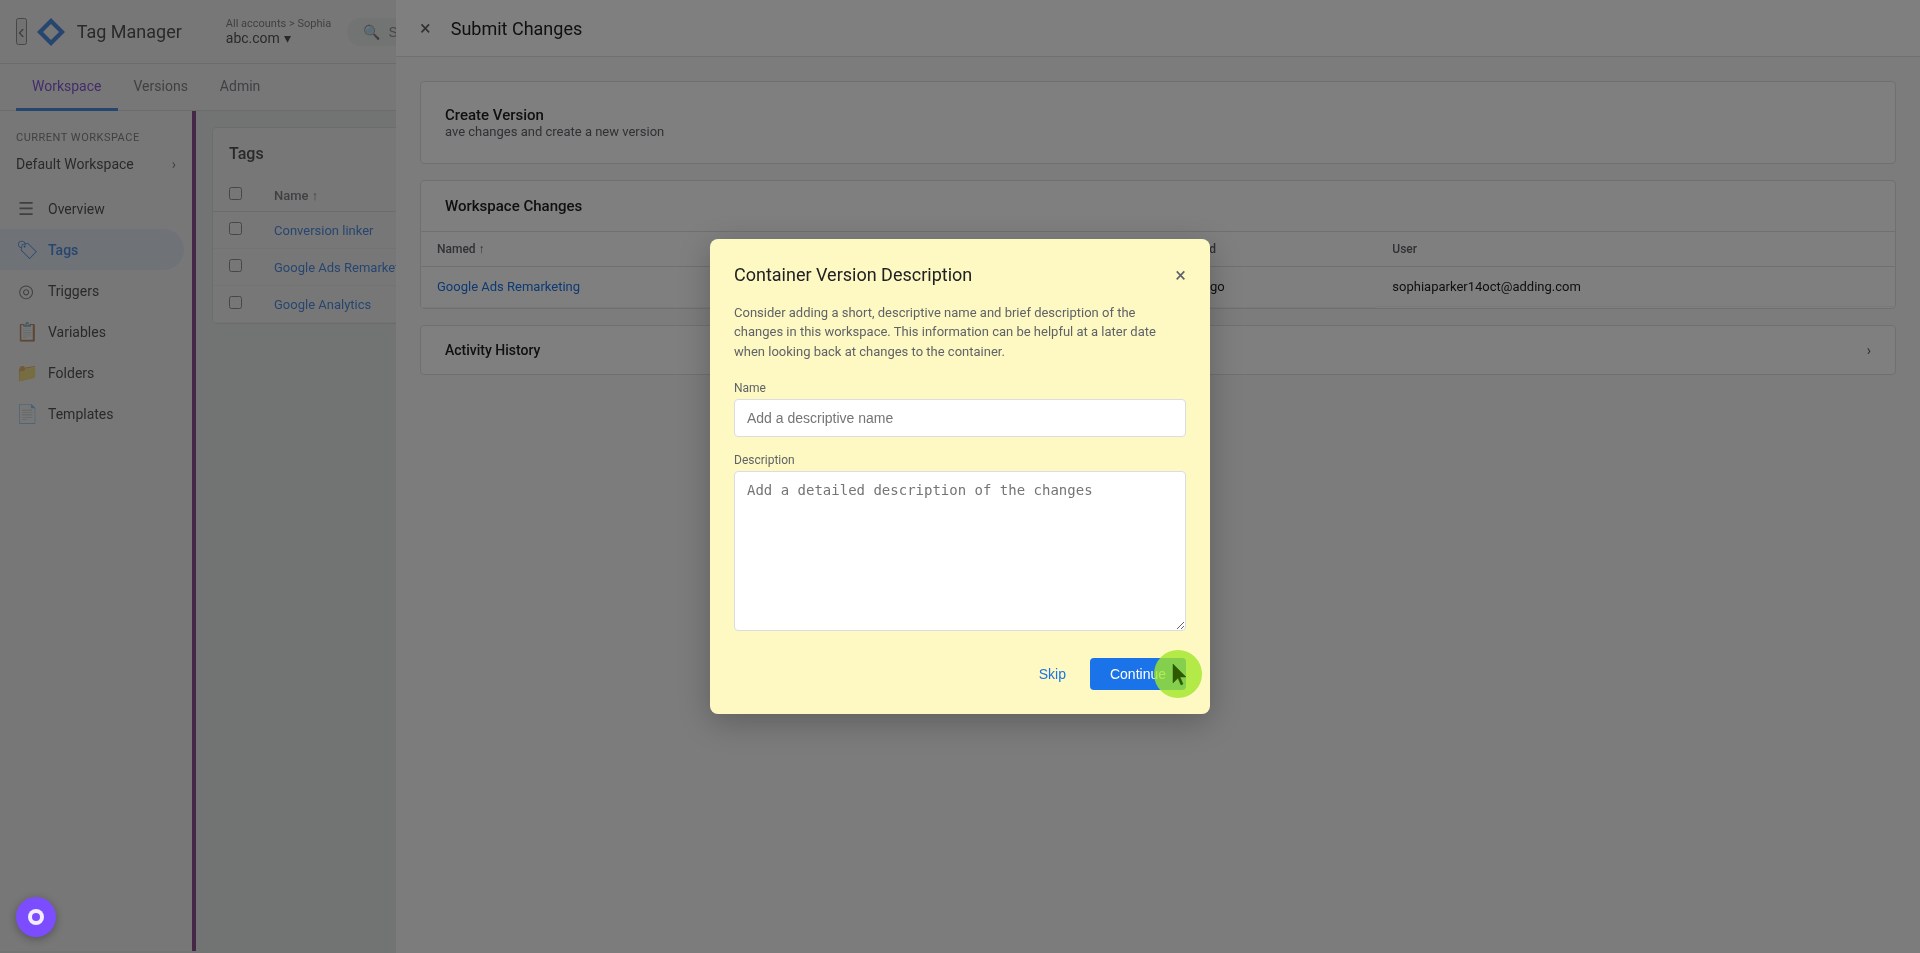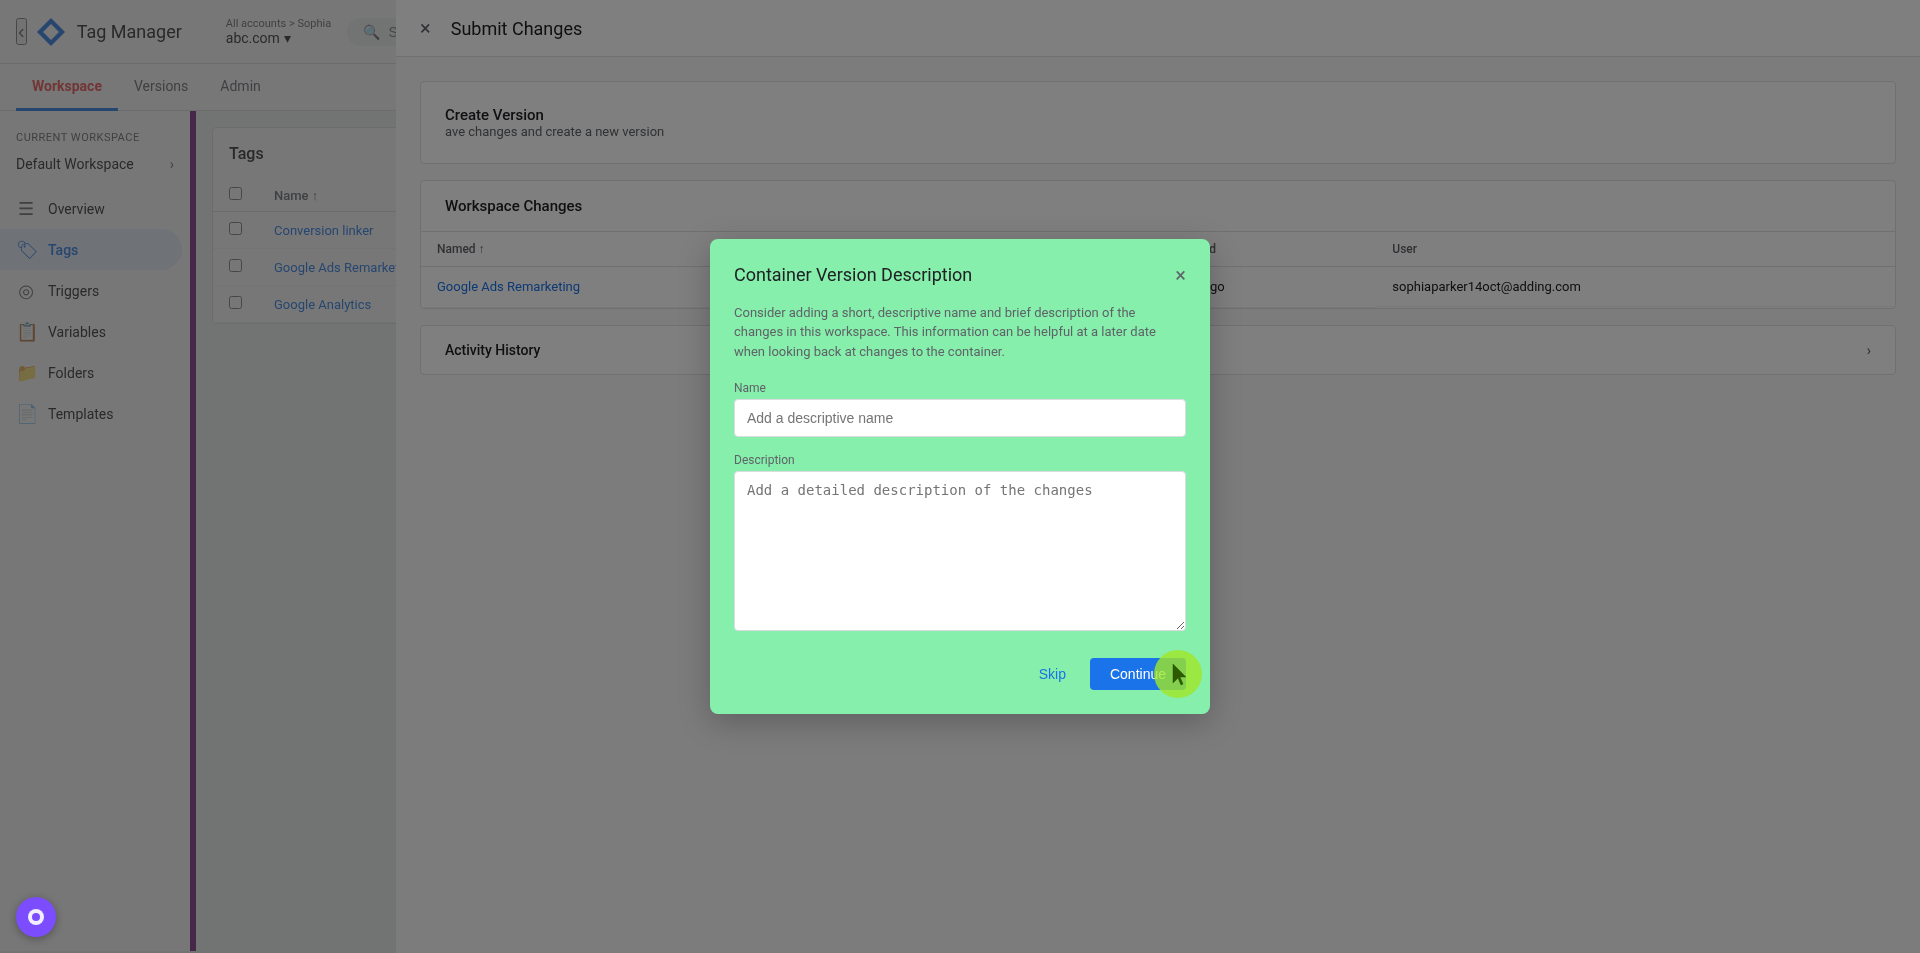"Workspace" .nav-tab.active { color: #ef4444 -> #6d28d9; font-weight: 700 -> 400 }
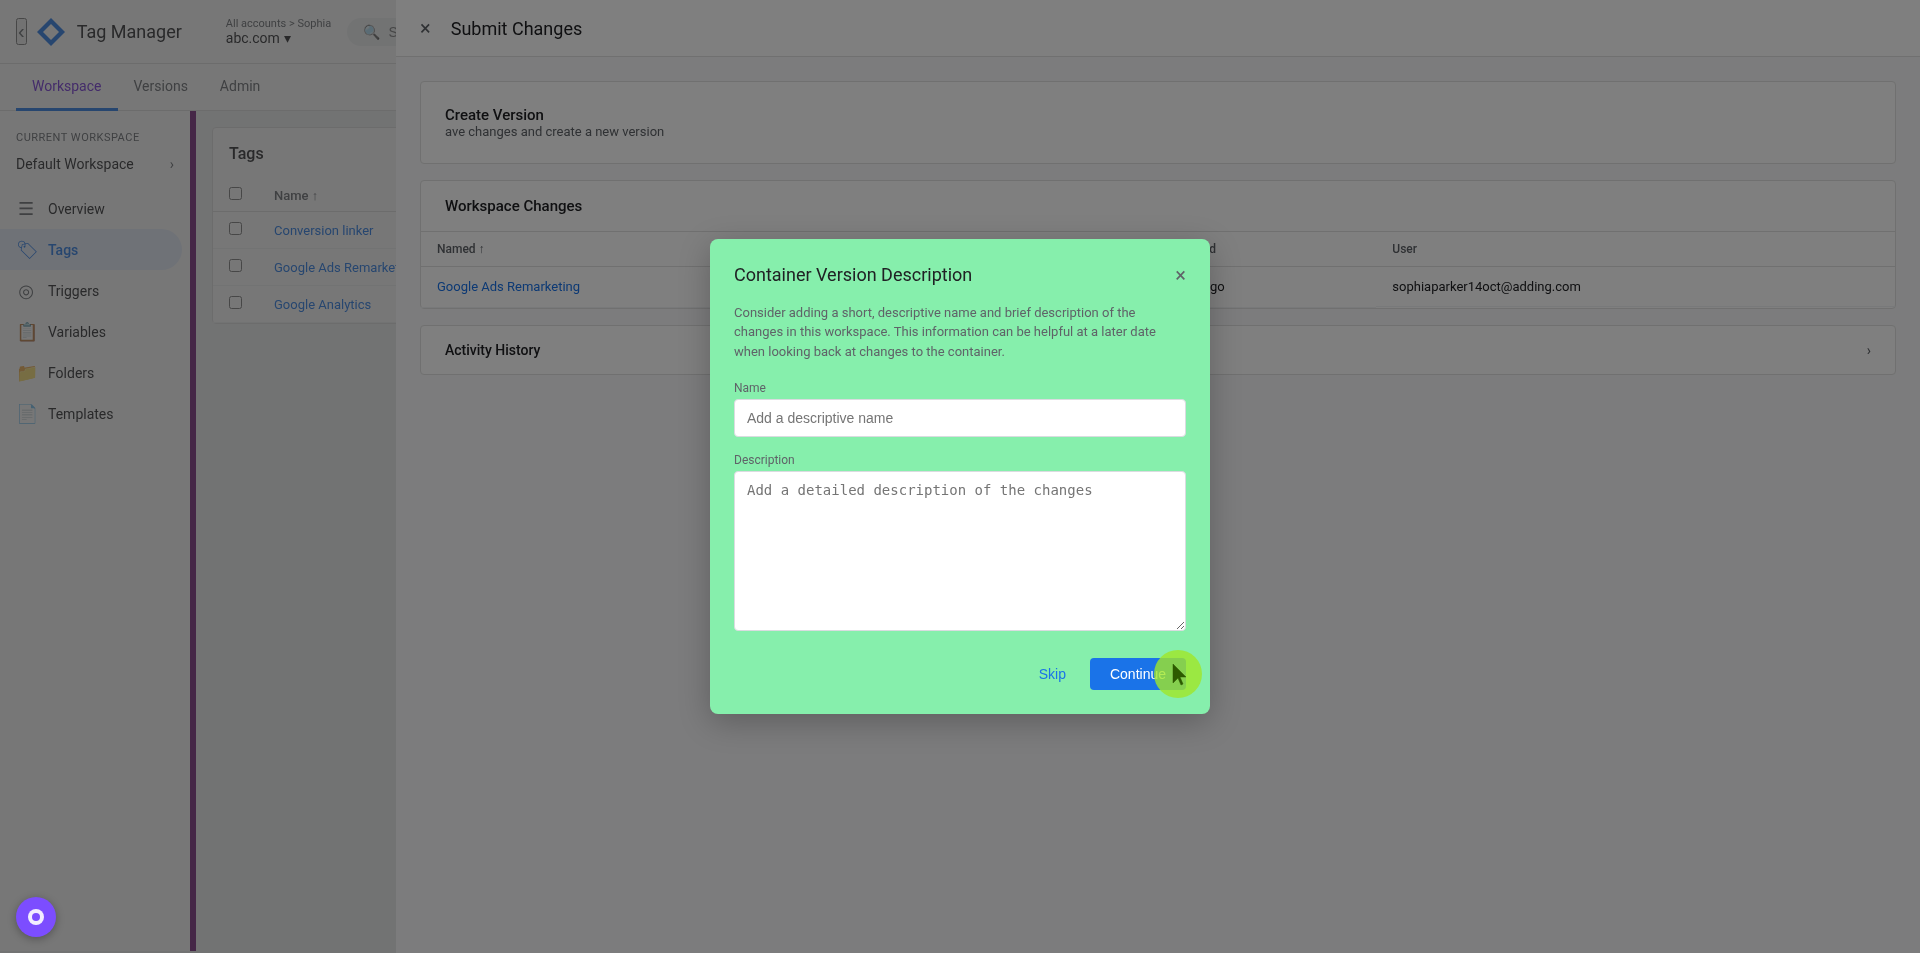"CURRENT WORKSPACE" .sidebar { border-right: 6px solid #701a75 -> 4px solid #701a75 }
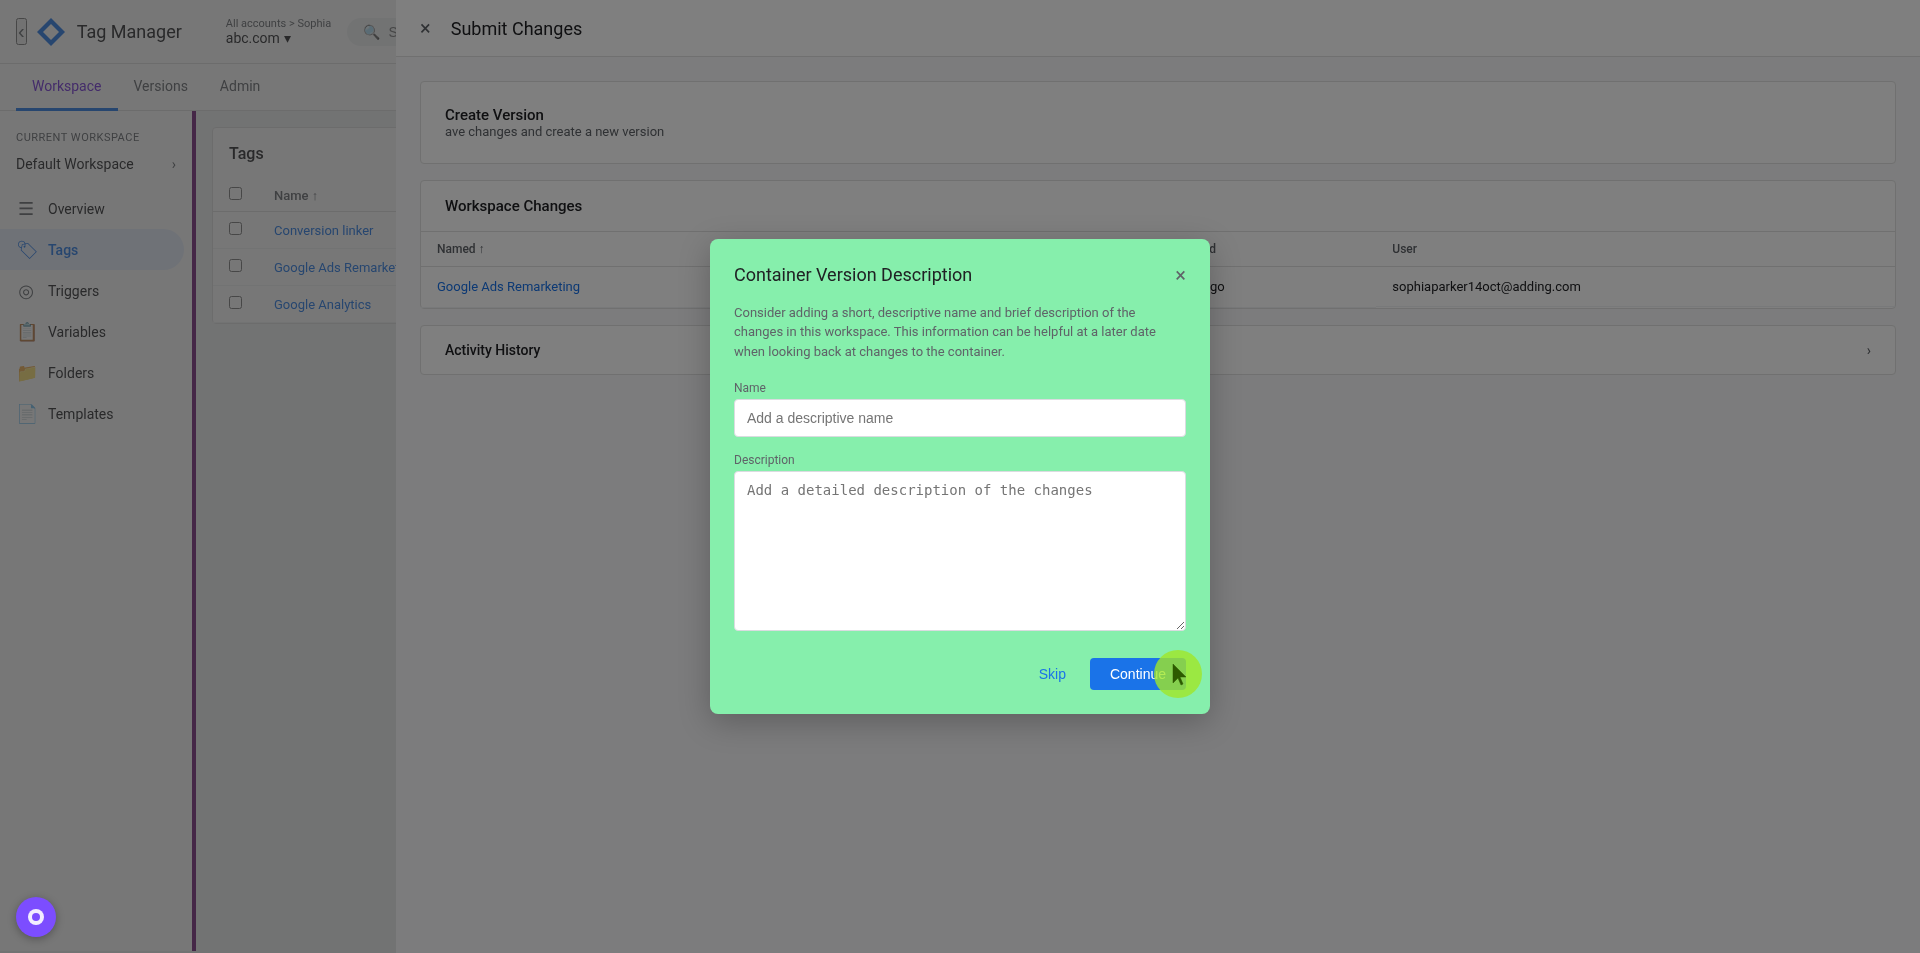"Container Version Description" .modal { background: #86efac -> #fef9c3 }
